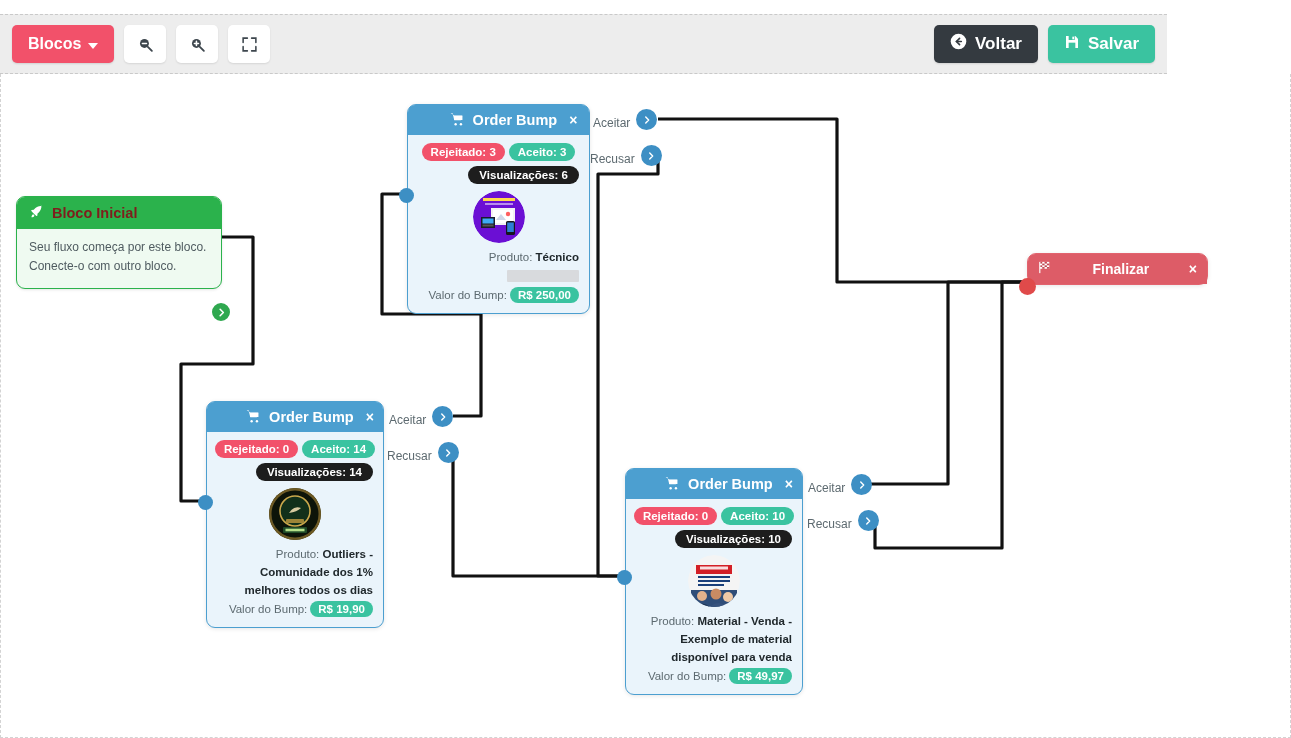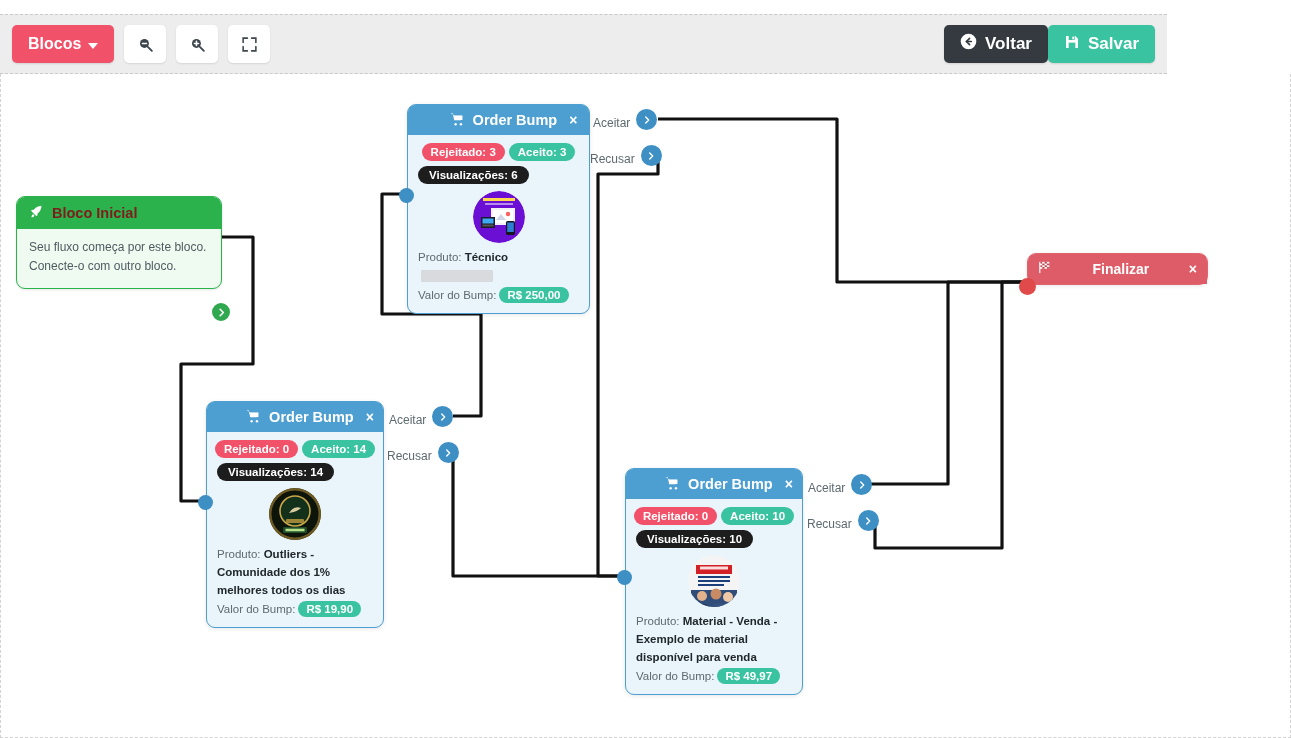"Voltar" .tb-right { gap: none -> 10px }
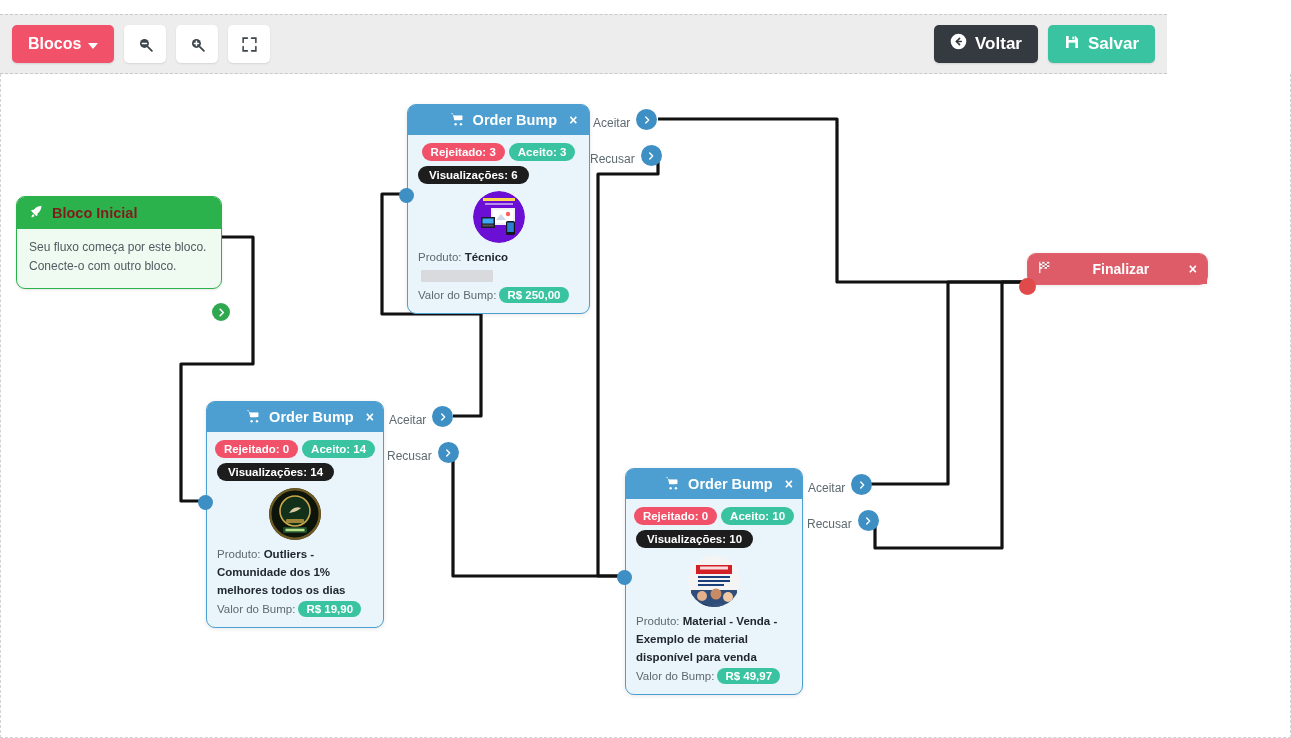"Rejeitado: 3" .ob .body { text-align: left -> right }
